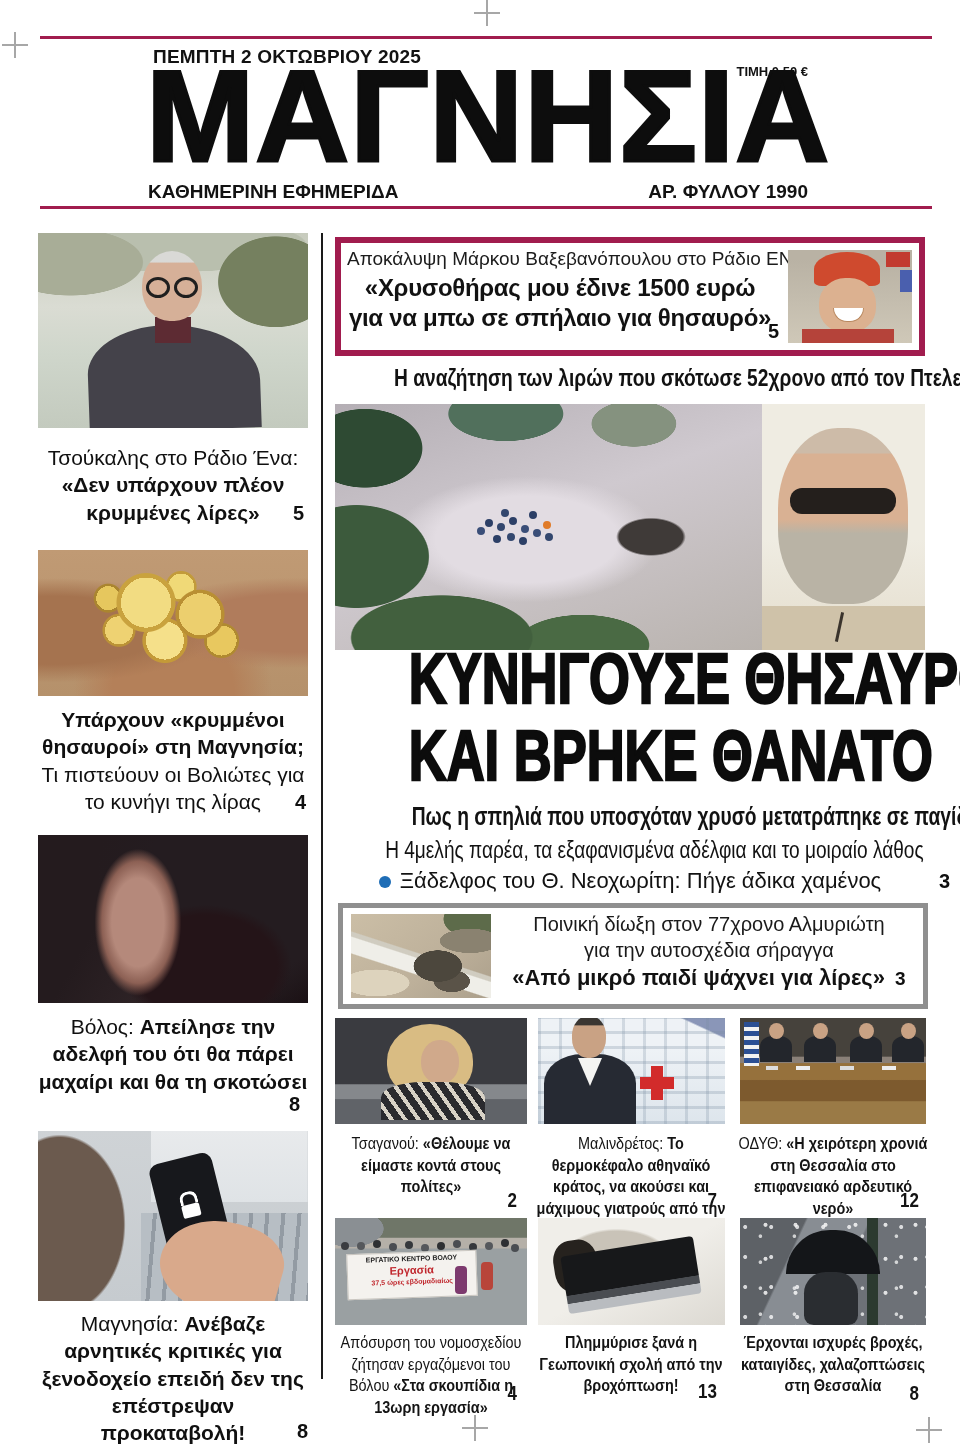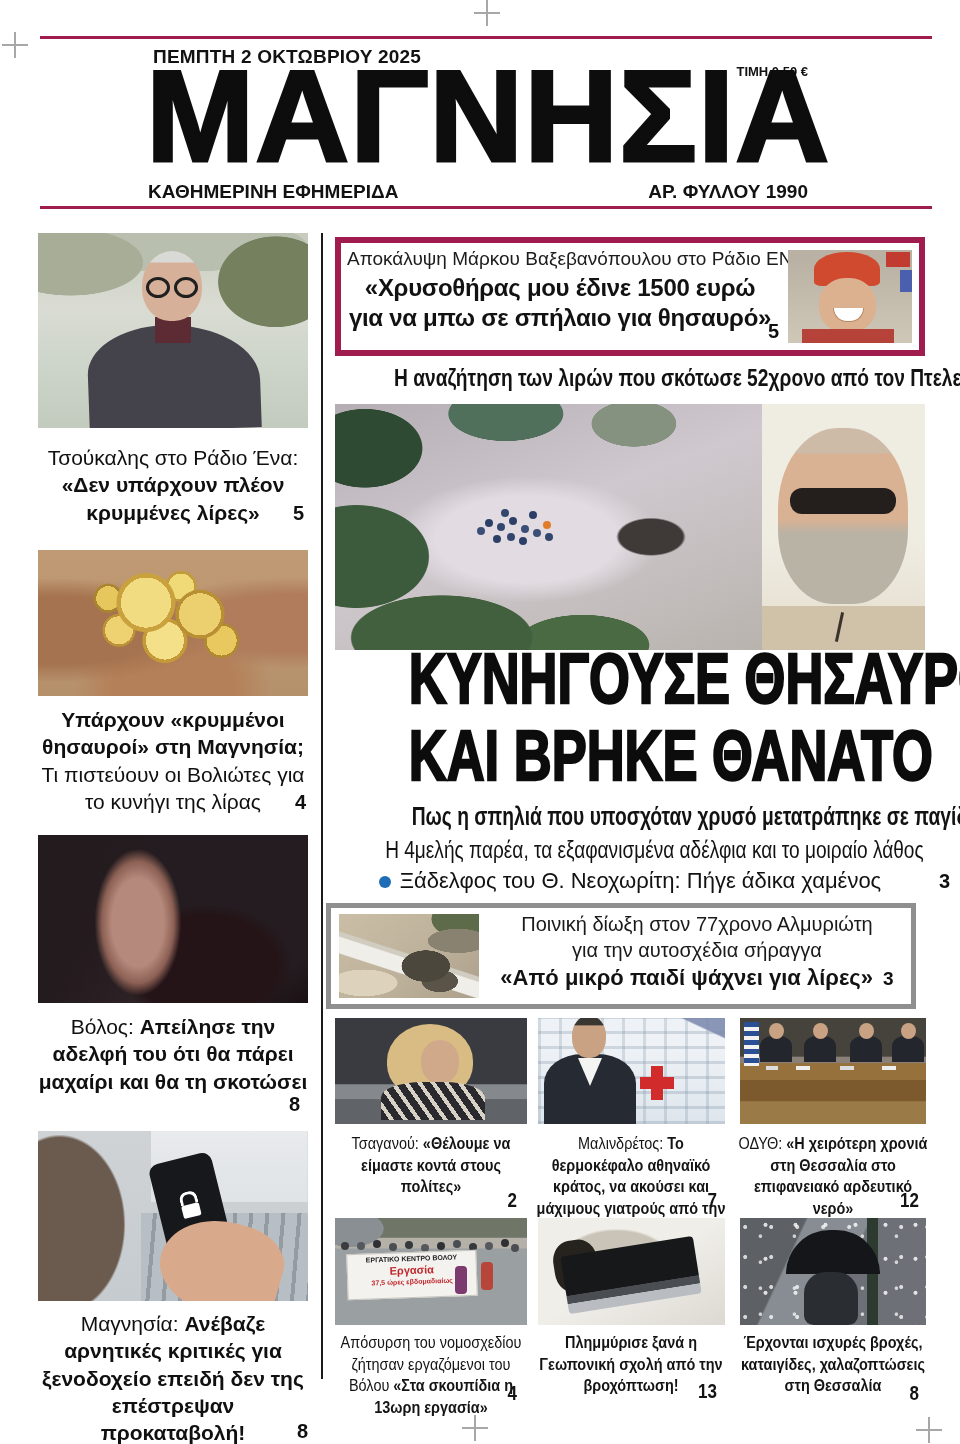"Ποινική δίωξη στον 77χρονο Αλμυριώτη" #graybox { left: 326px -> 338px }
